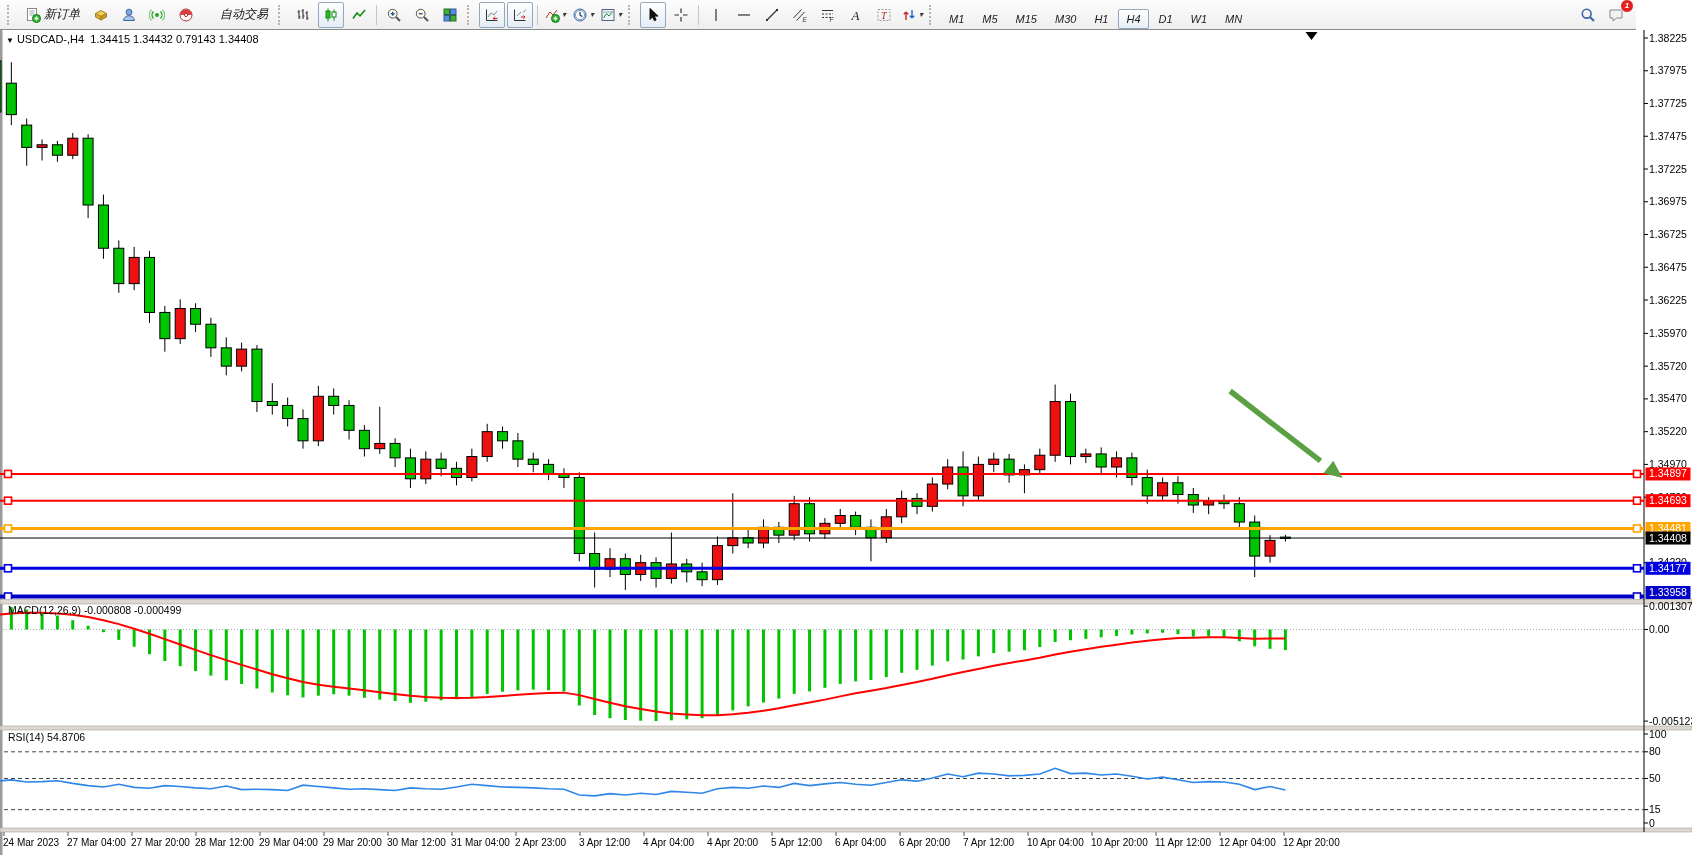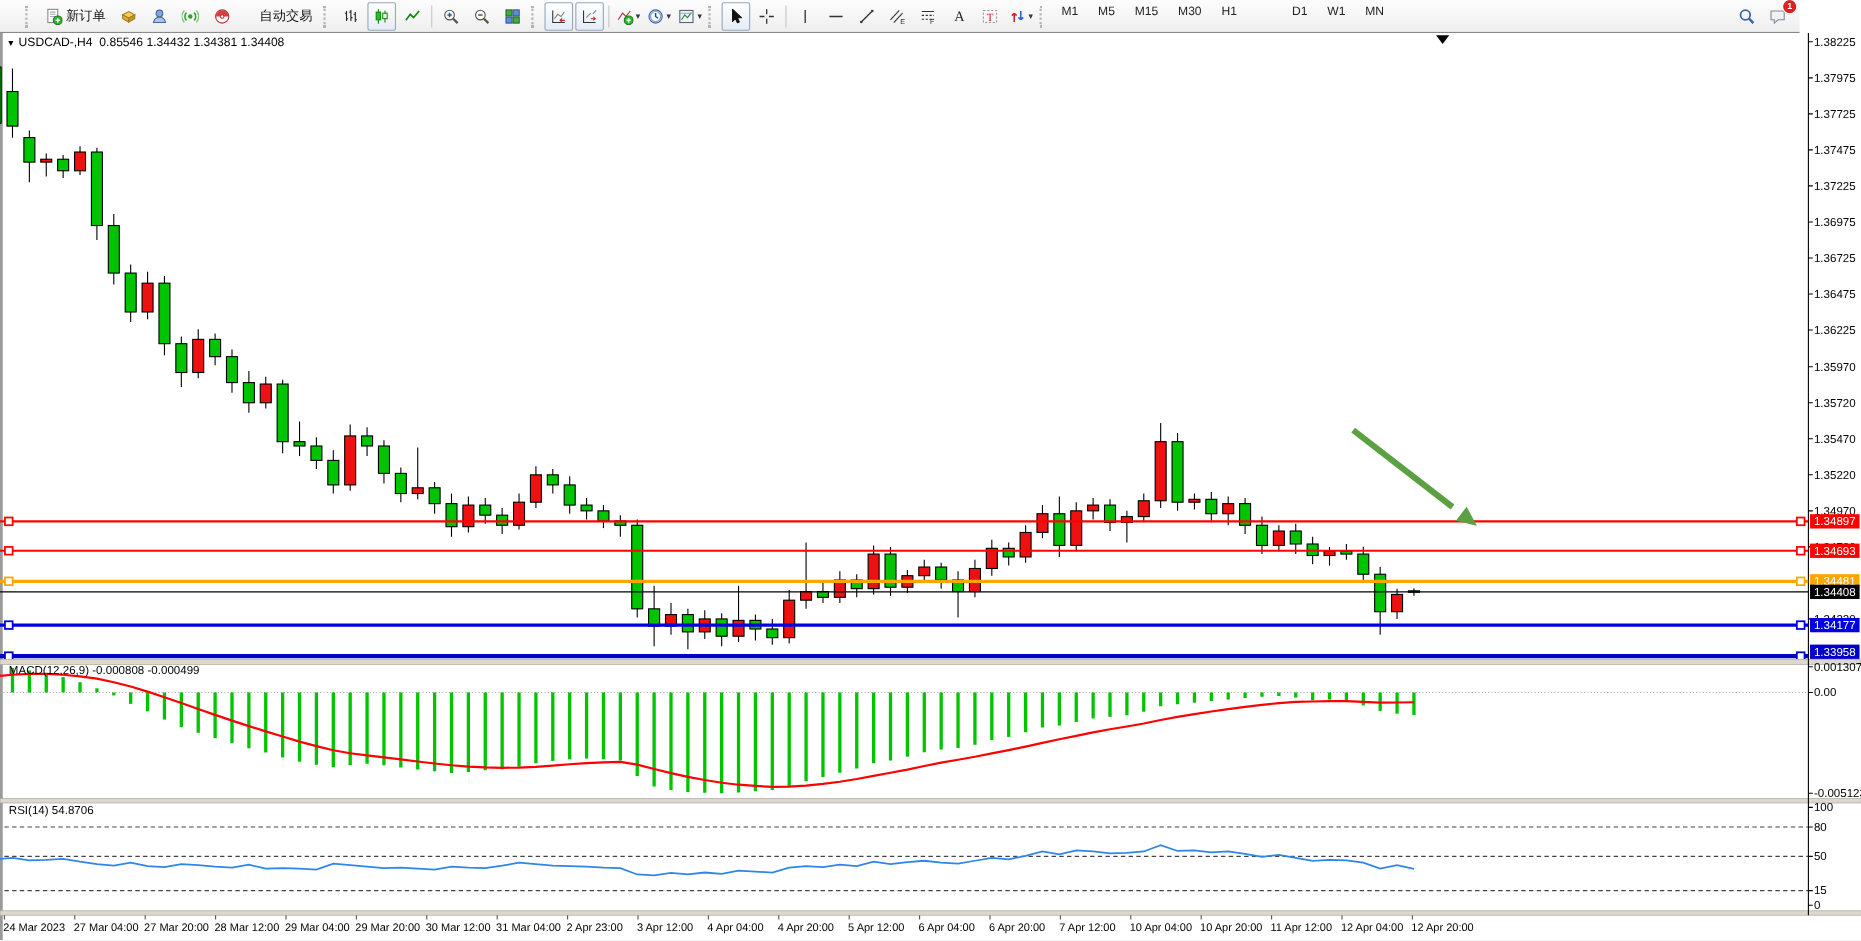"新订单" #toolbar { font-style: none -> italic; padding-left: 20px -> 4px }
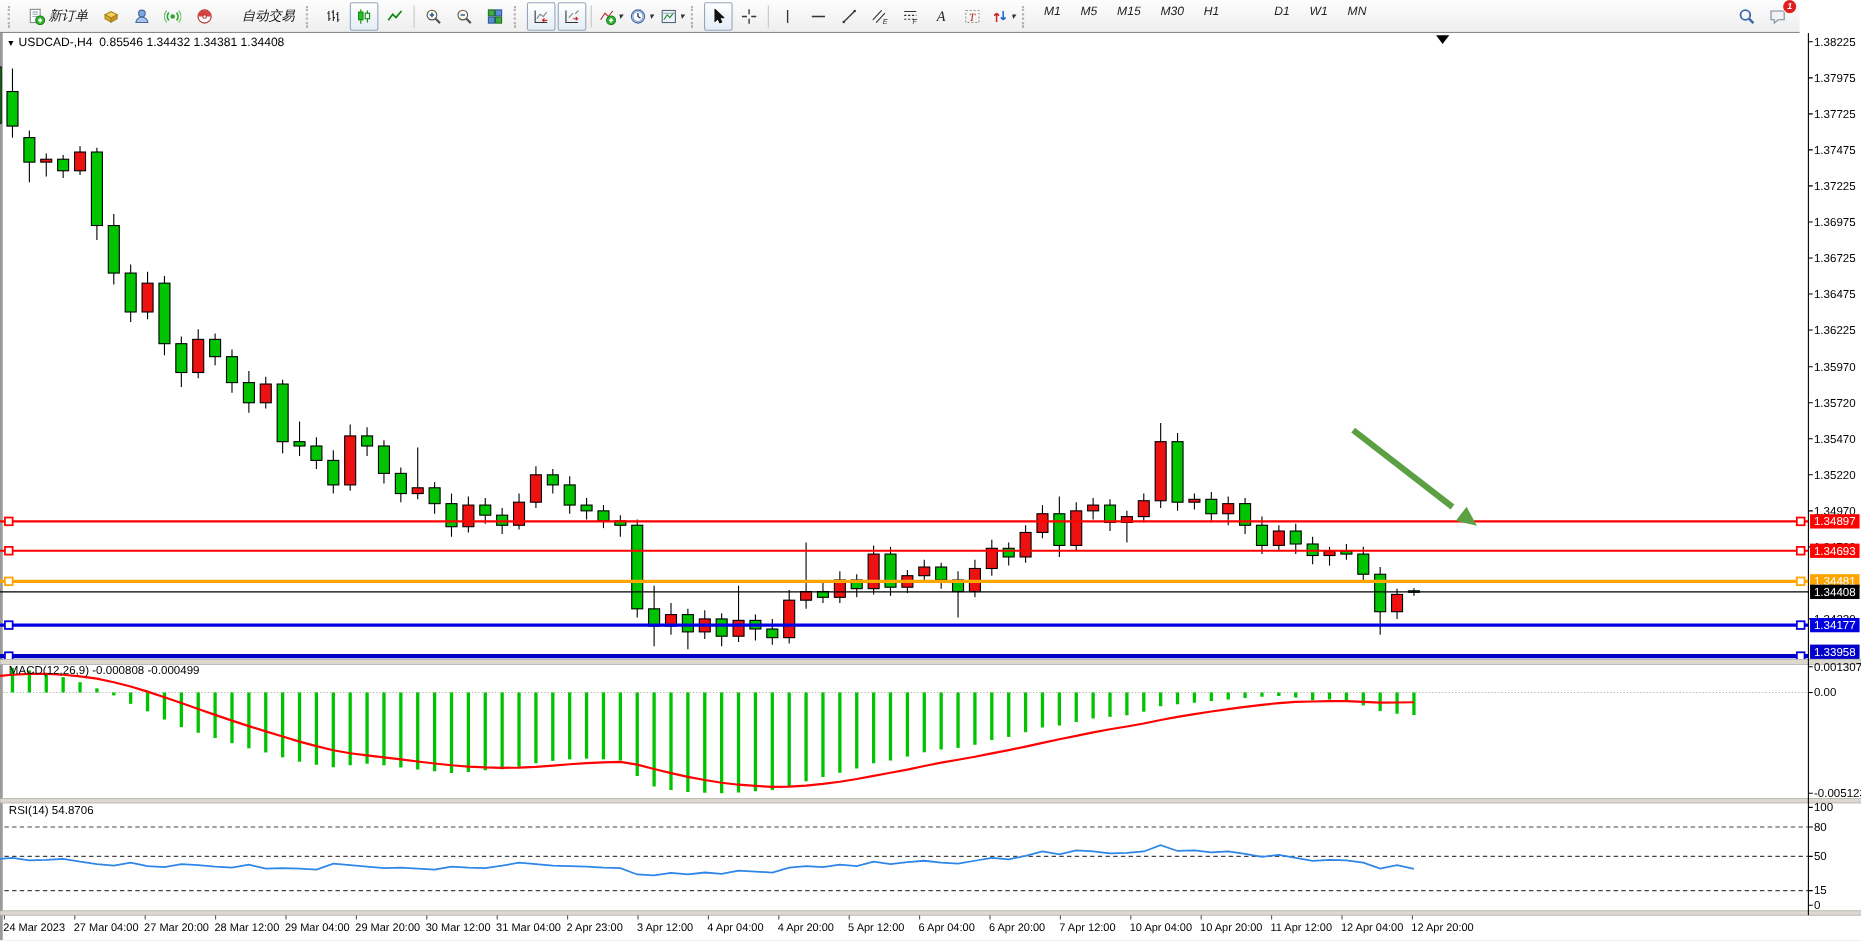"M1" .tb-group { align-items: flex-start -> flex-end }
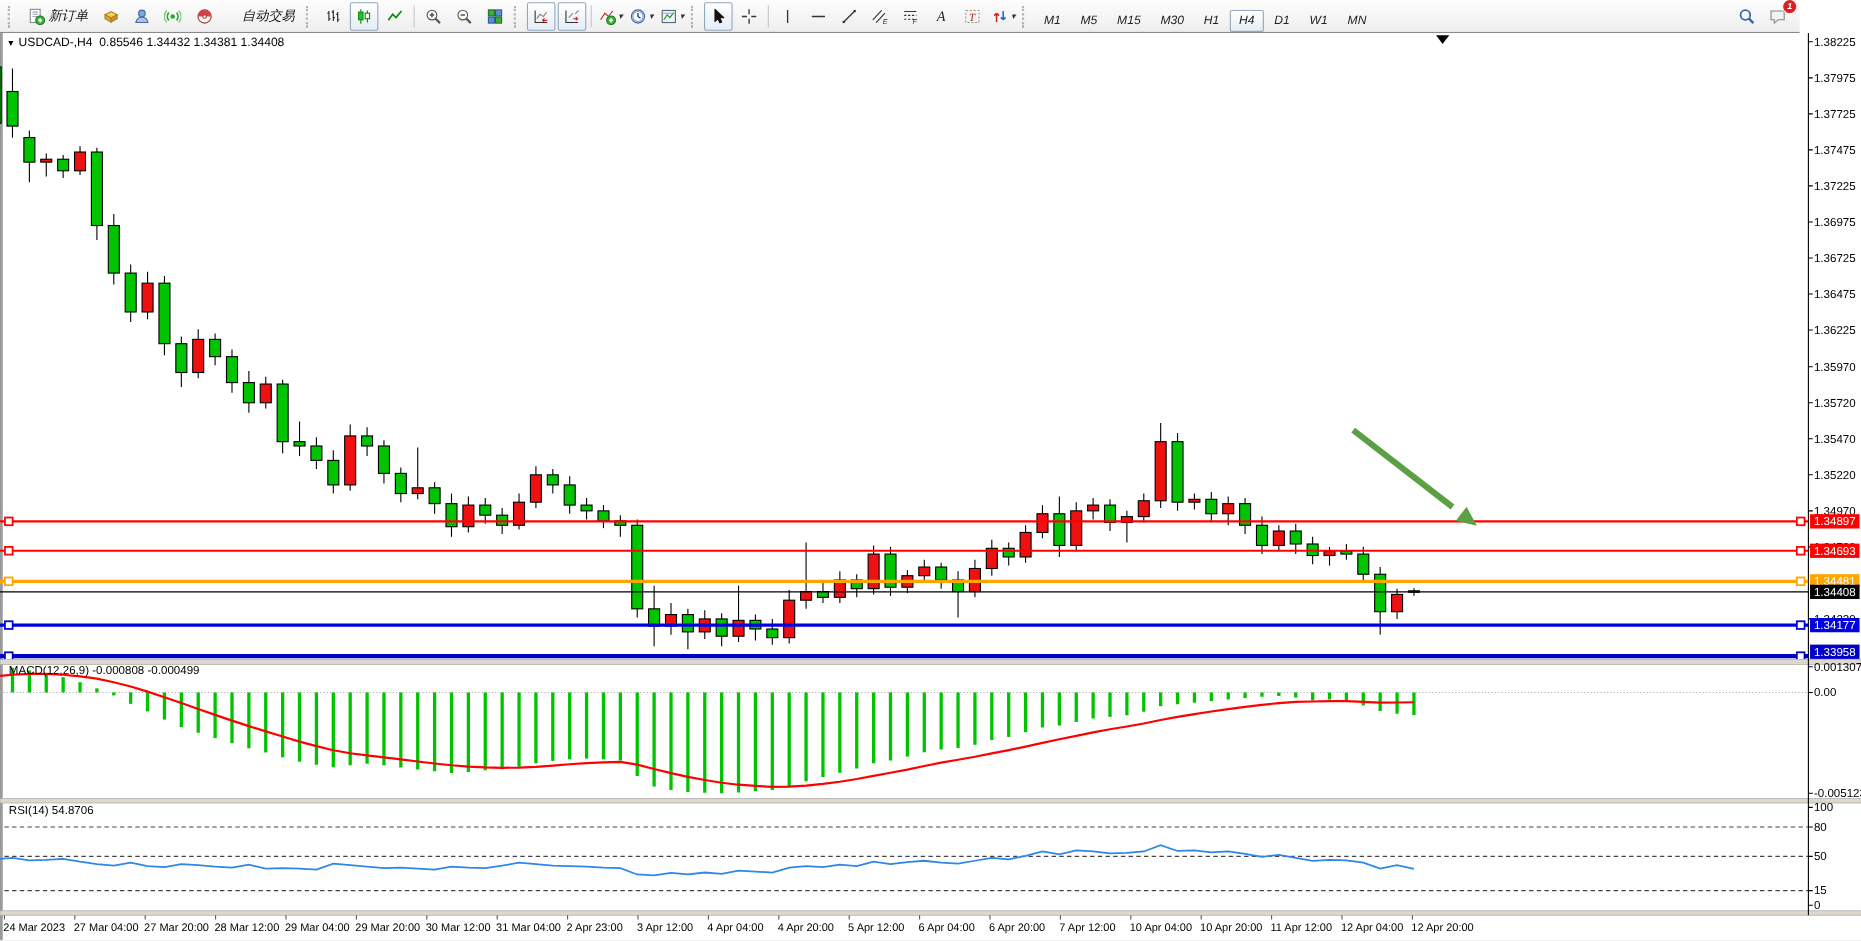"0.85546 1.34432 1.34381 1.34408" span { text: 0.85546 1.34432 1.34381 -> 1.34415 1.34432 0.79143 }
